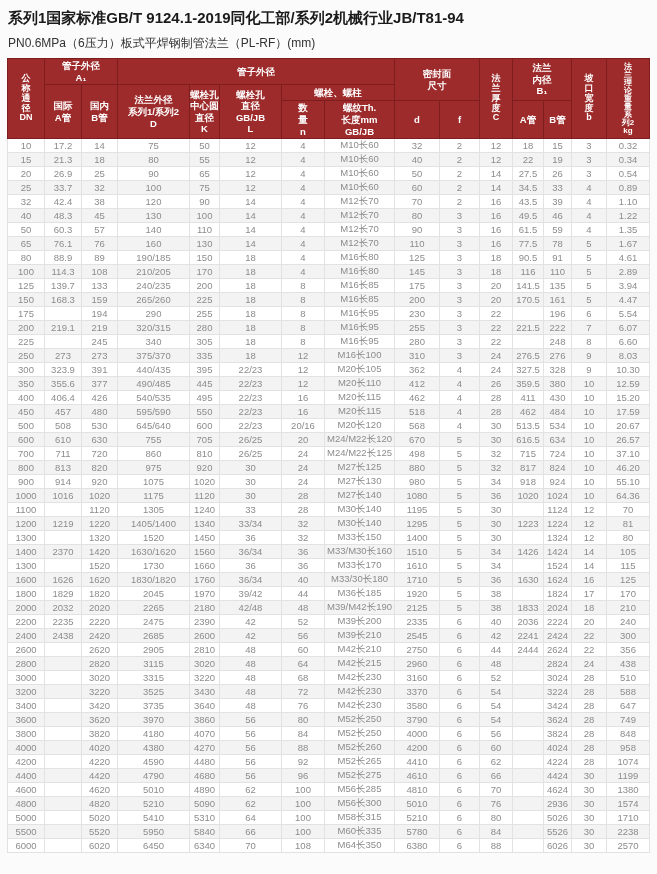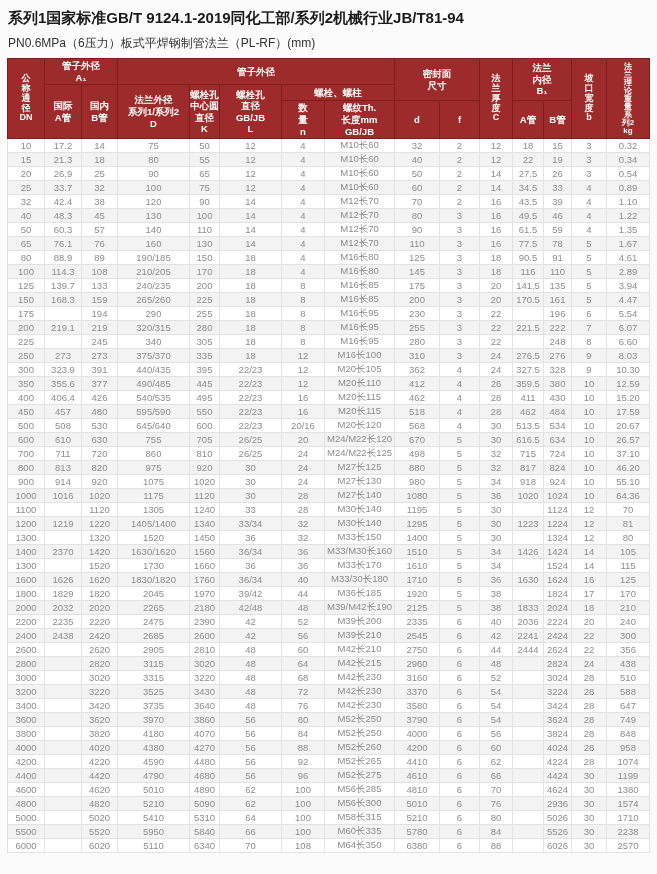"5110" td { text: 5110 -> 6450 }
